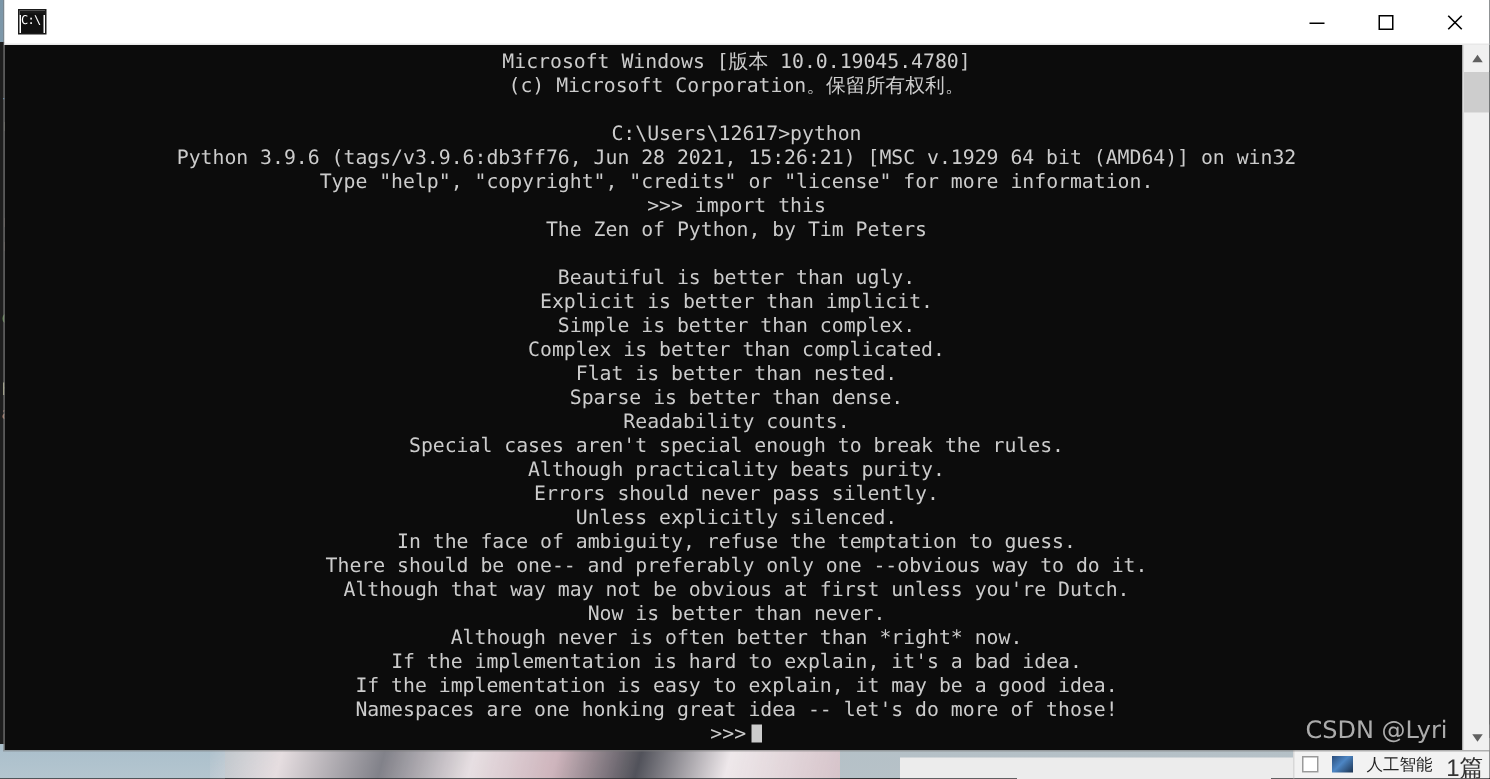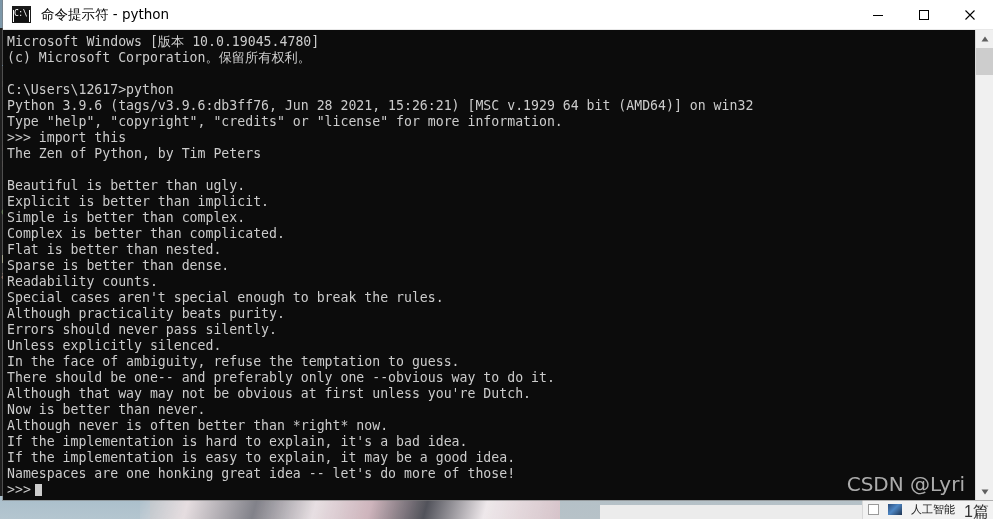"命令提示符 - python" div.title-text { html: <div>命令提示符 - python</div> -> none }
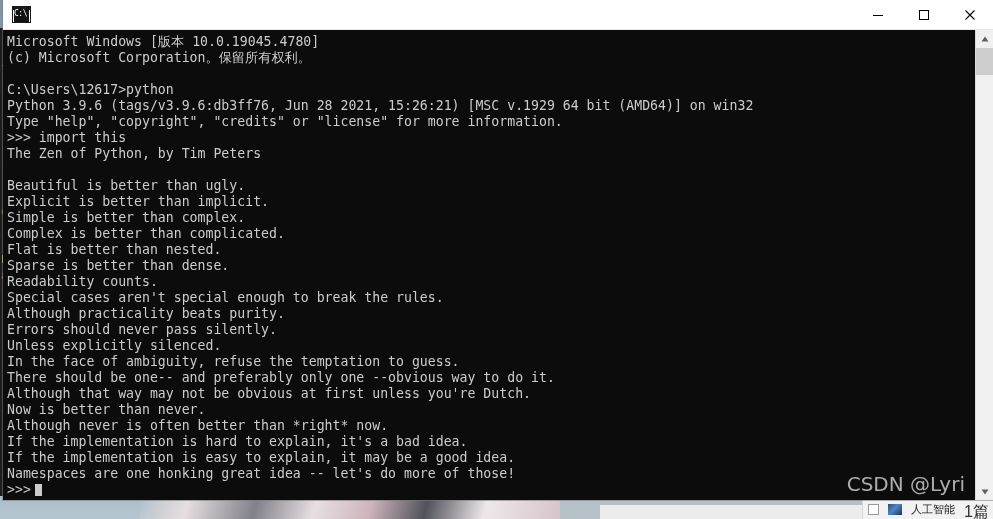"Microsoft Windows [版本 10.0.19045.4780]" .console-text { text-align: none -> center }
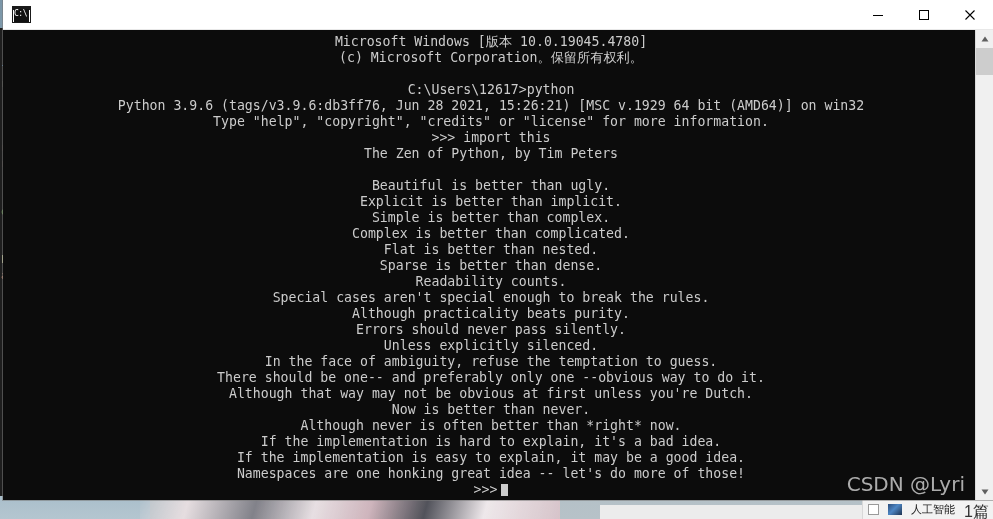"CSDN @Lyri" .watermark { font-size: 20px -> 16px }
